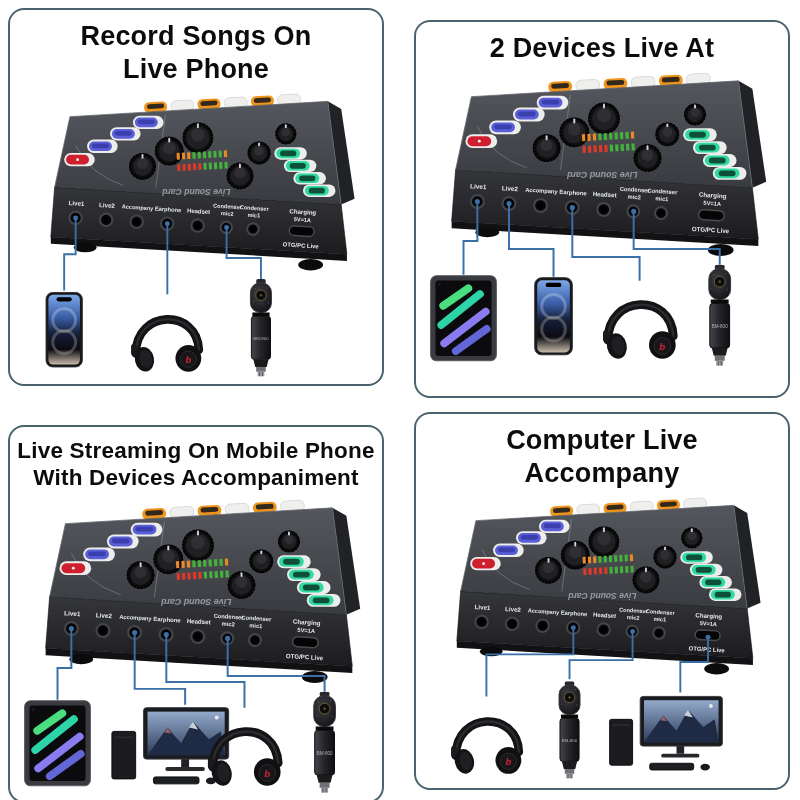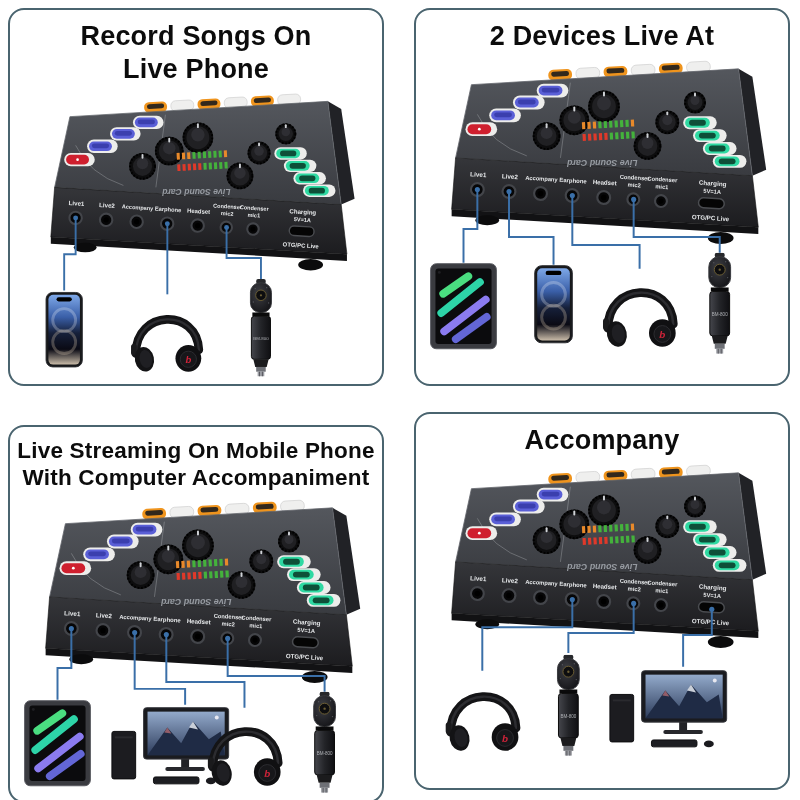"2 Devices Live At" div.panel { top: 8px -> 20px }
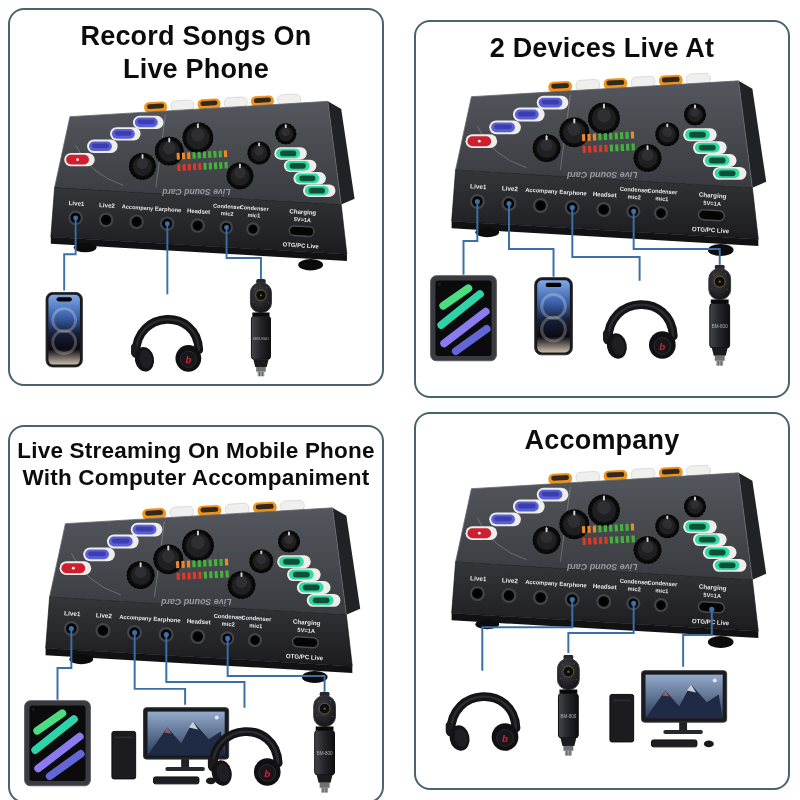"Computer Live" div { html: none -> <div>Computer Live</div> }
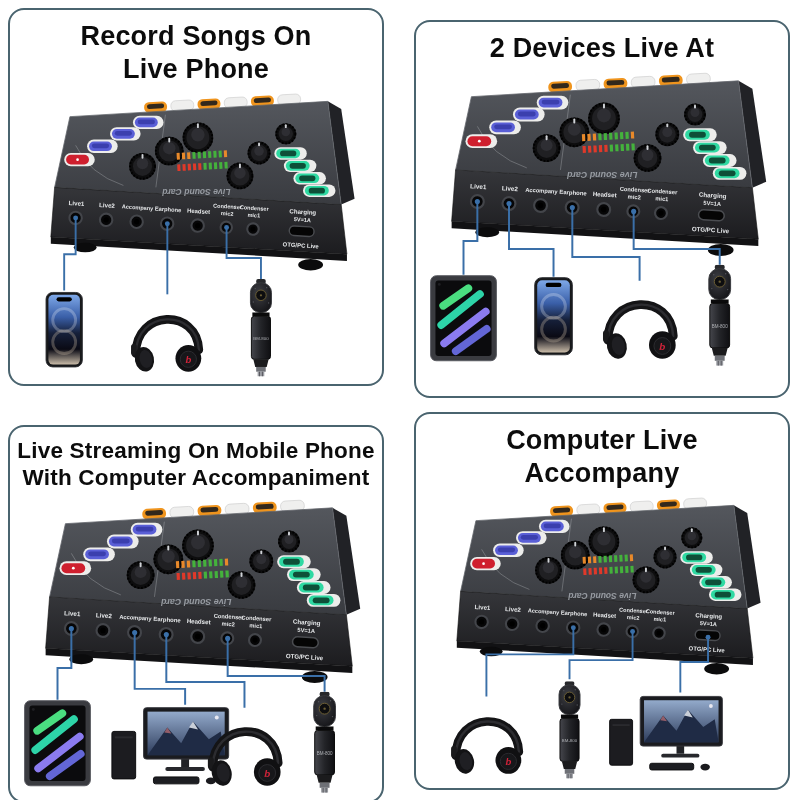"With Computer Accompaniment" div { text: Computer -> Devices }
